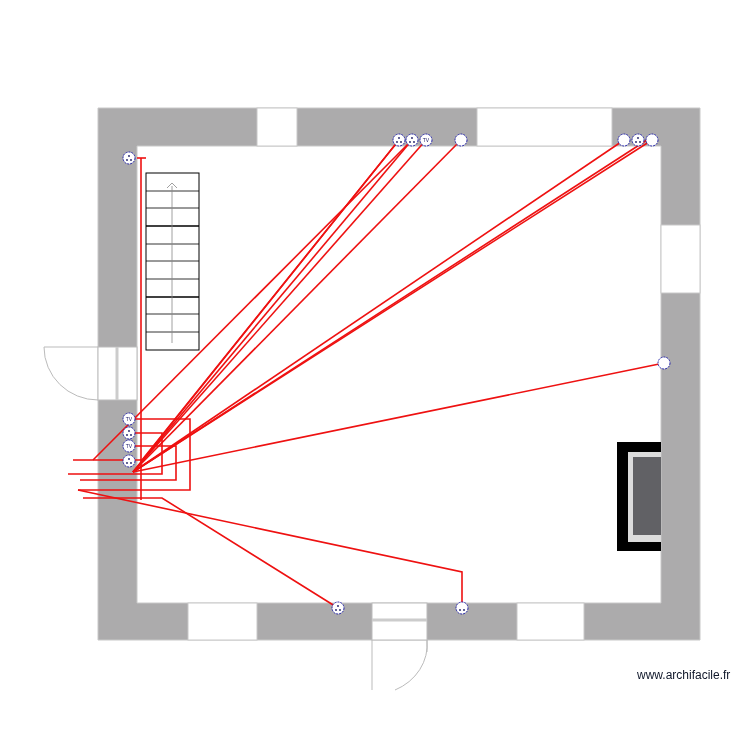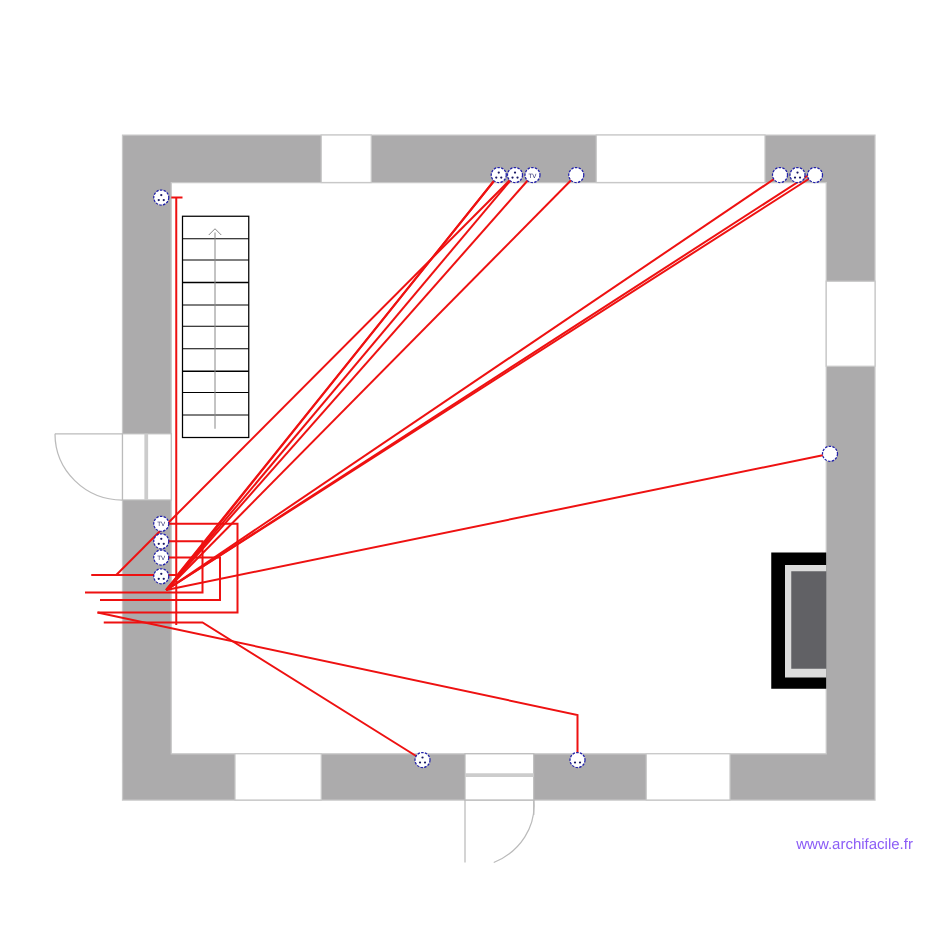"www.archifacile.fr" .credit { color: #8b5cf6 -> #0f172a }
